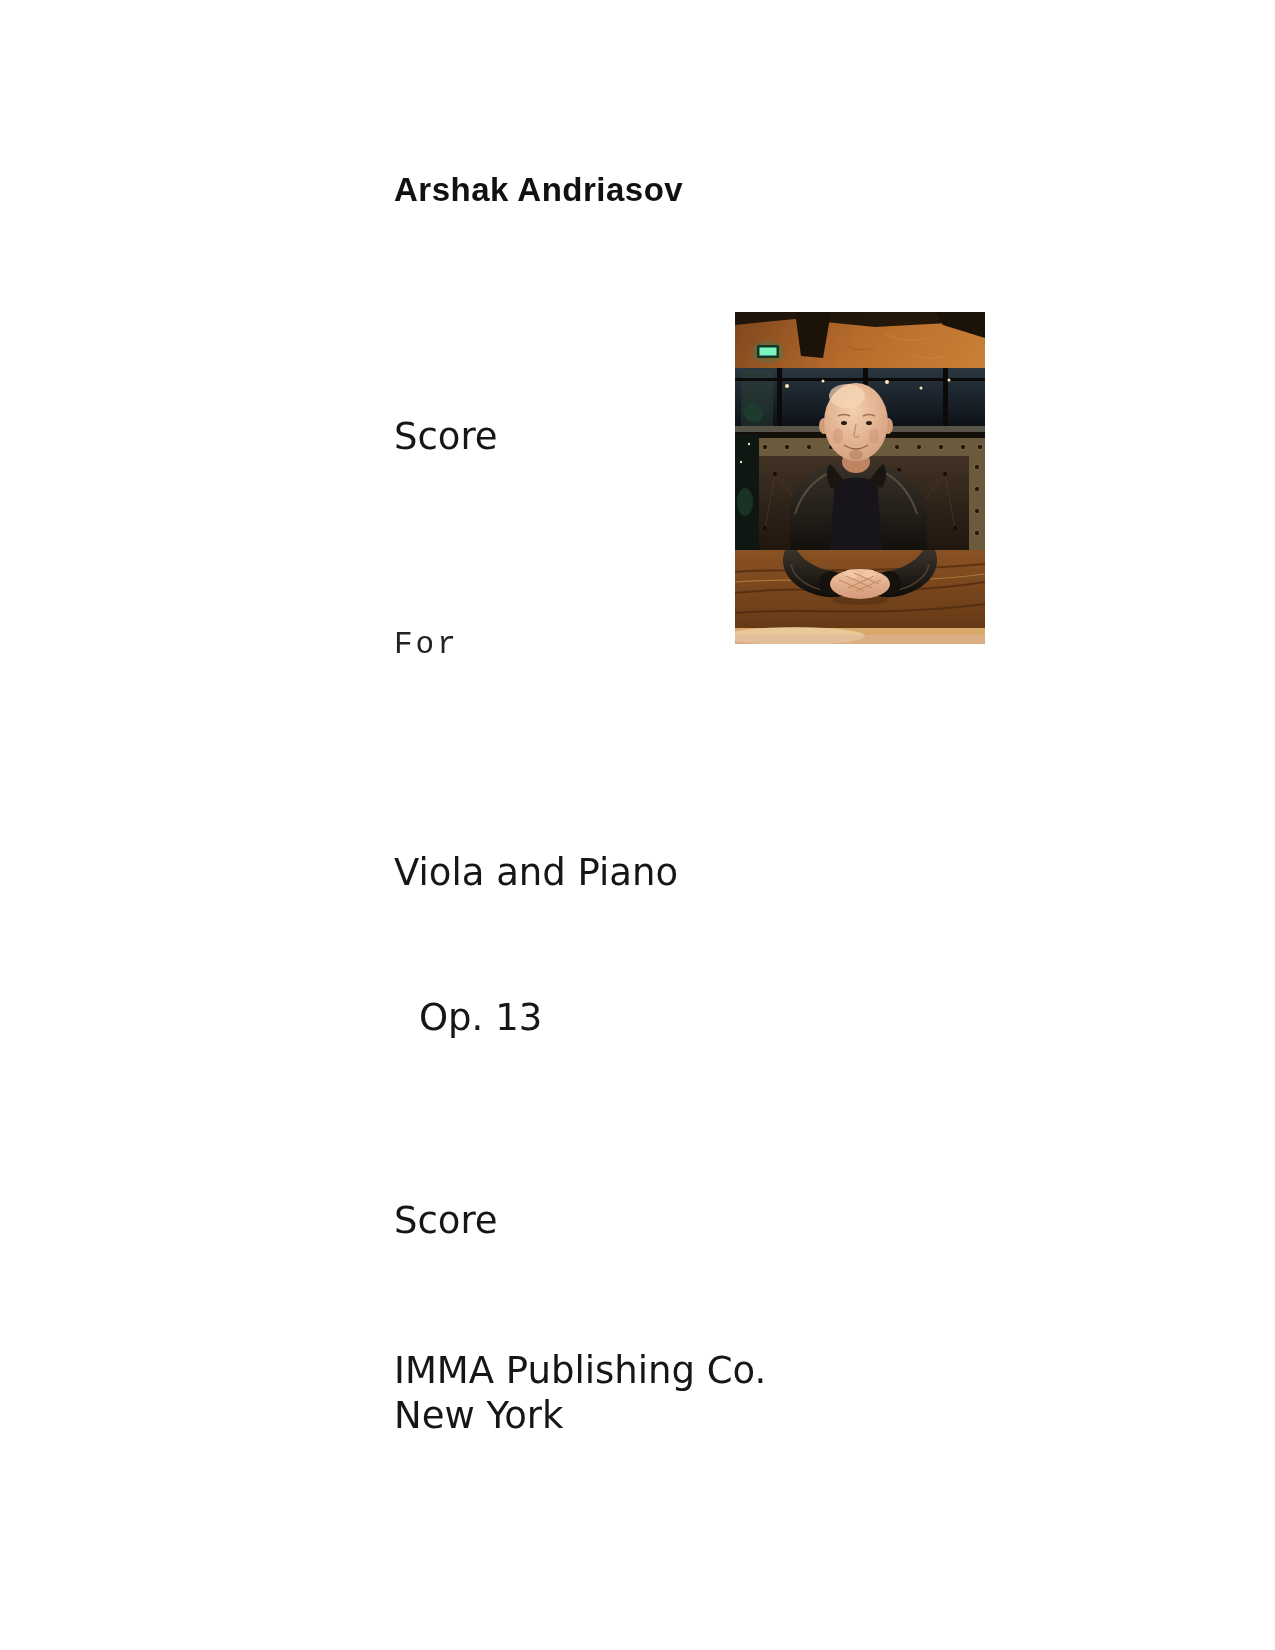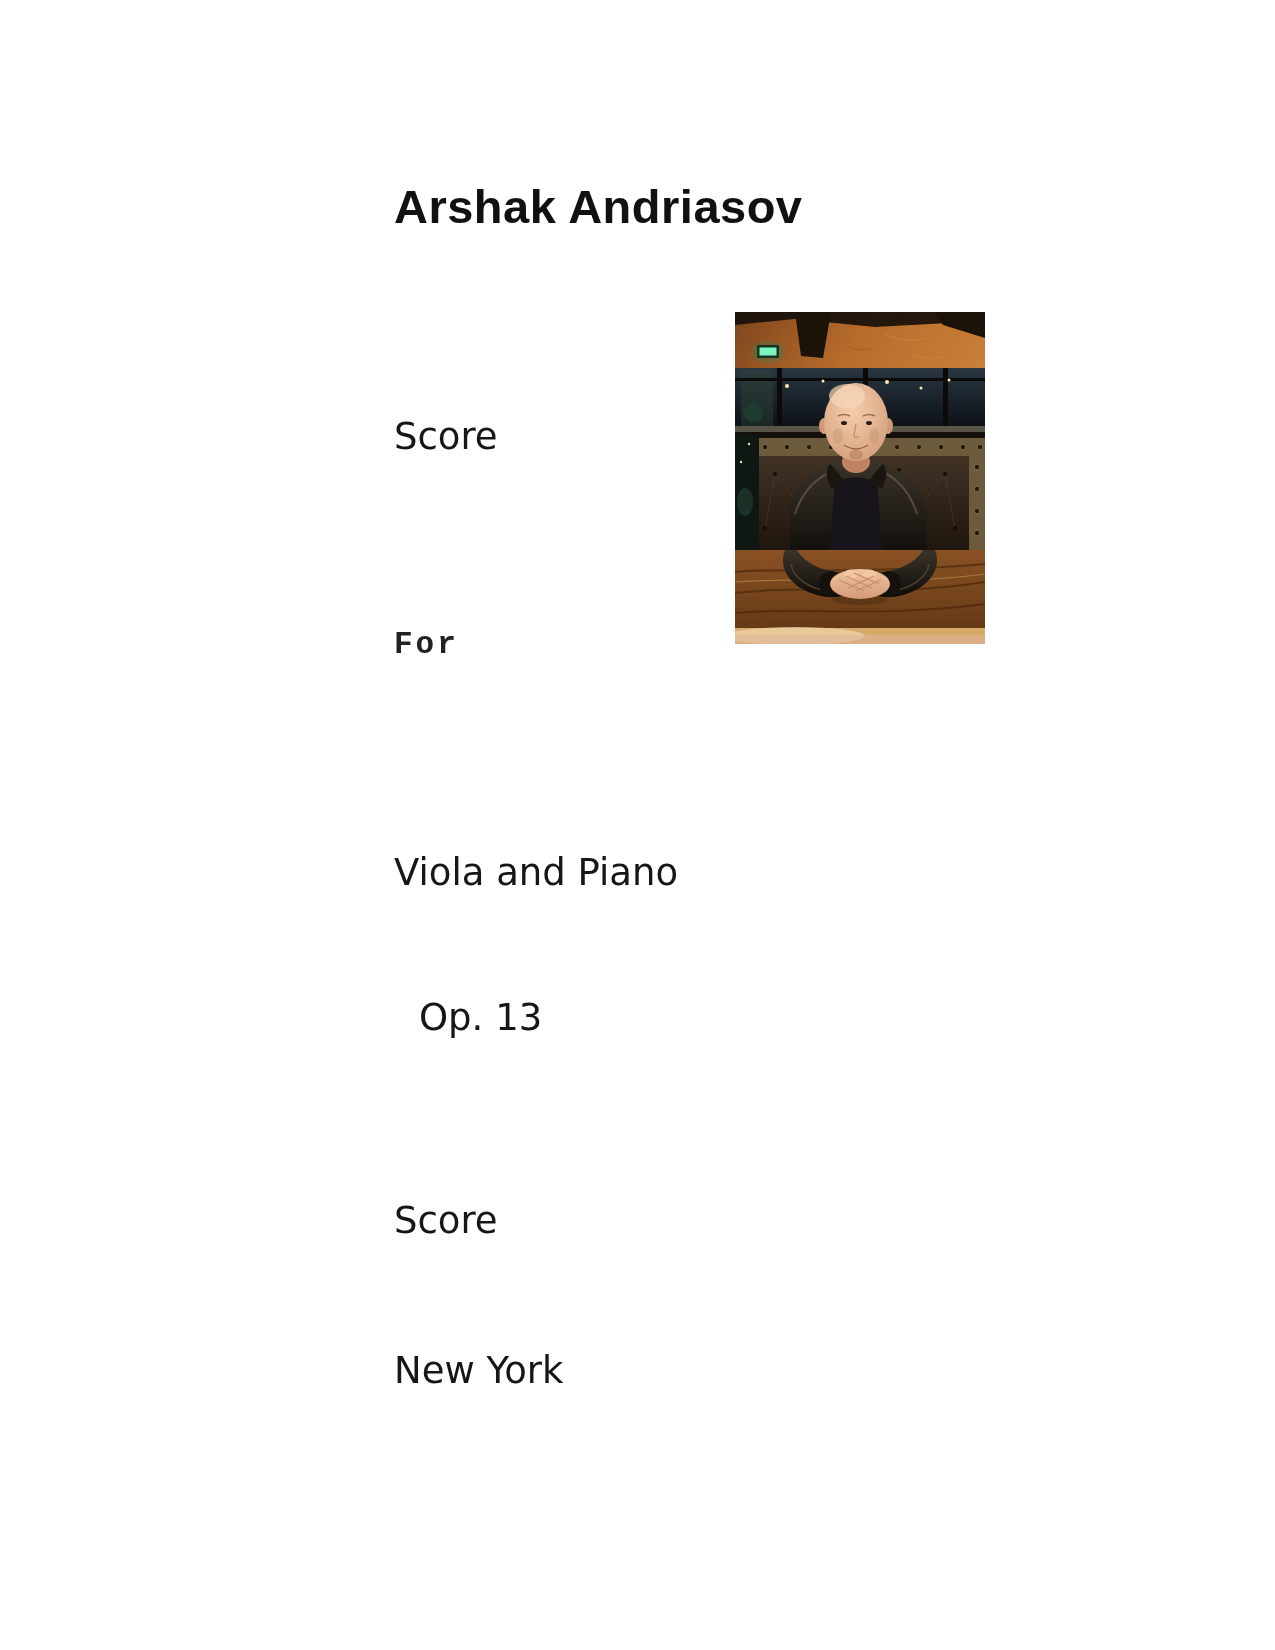"Arshak Andriasov" .composer-title { font-size: 47px -> 33px }
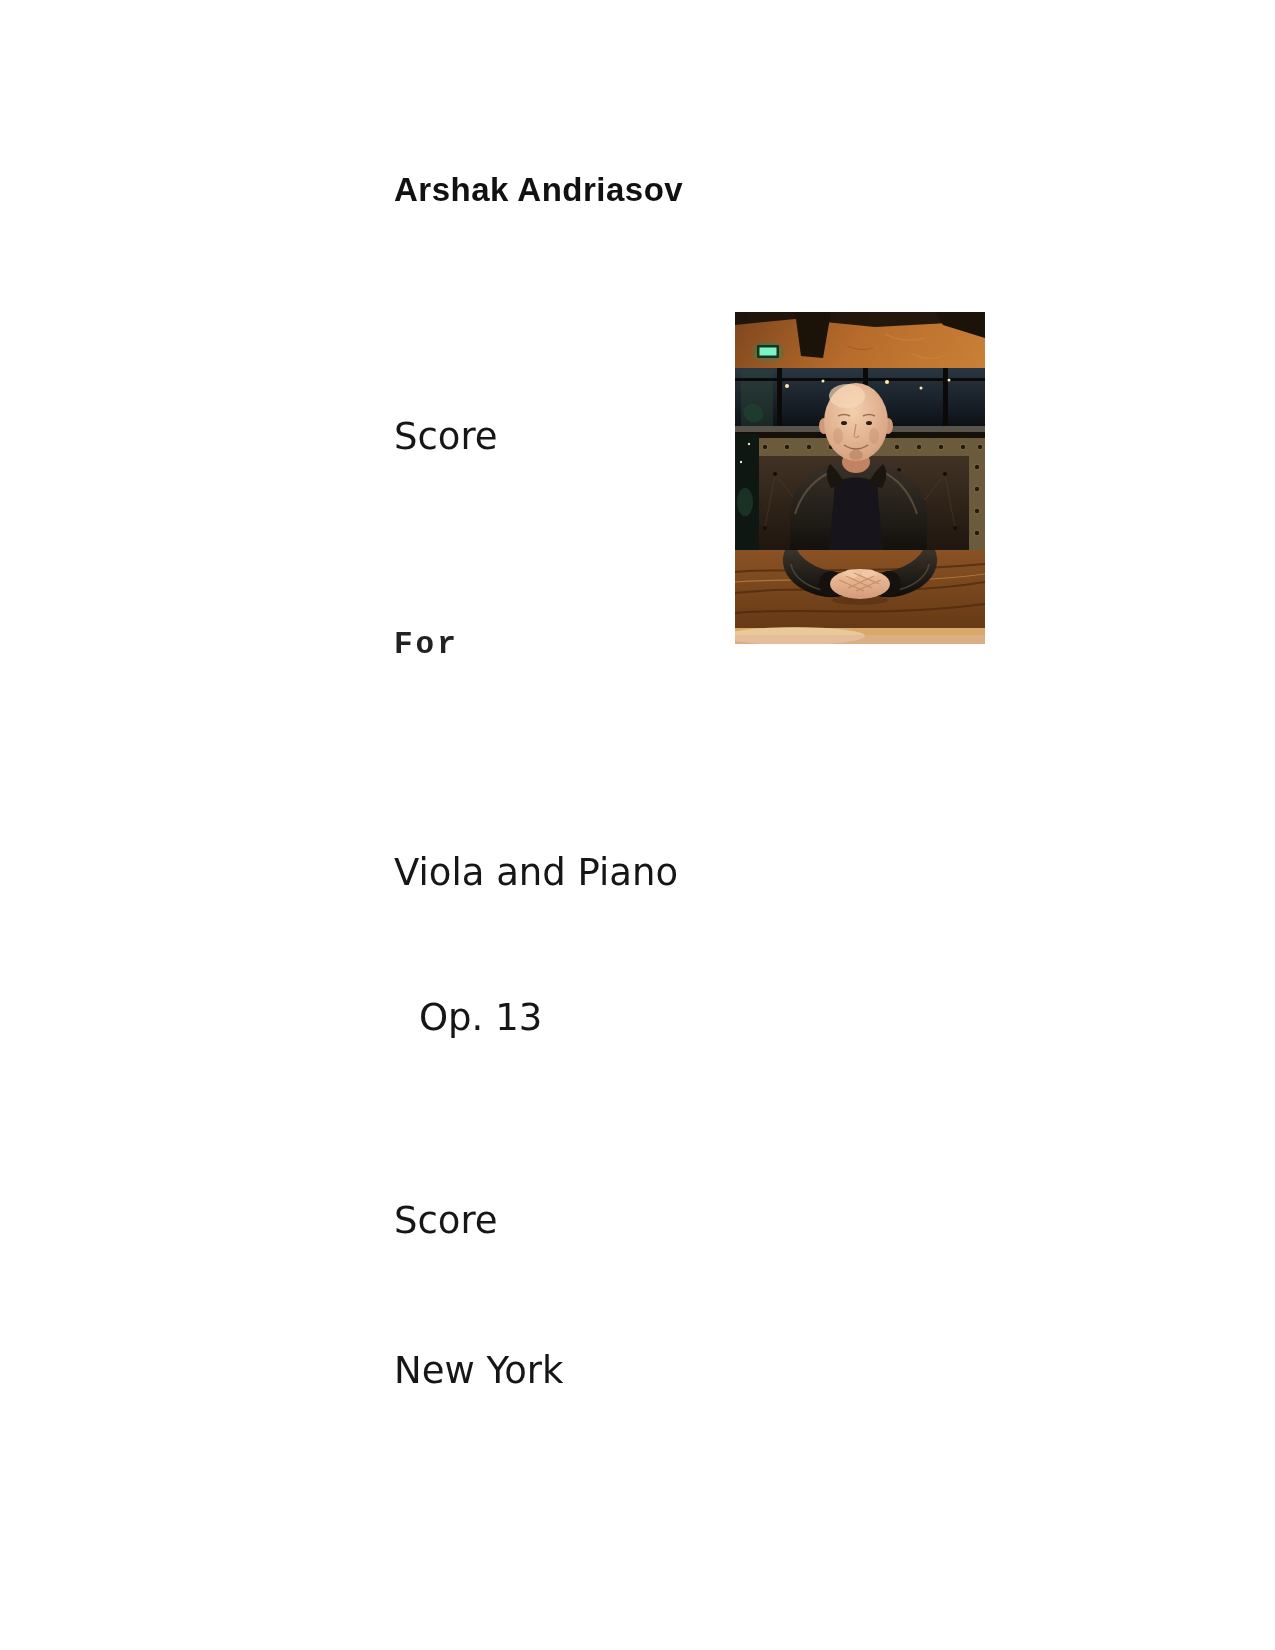"For" .line-for { font-weight: 700 -> 400 }
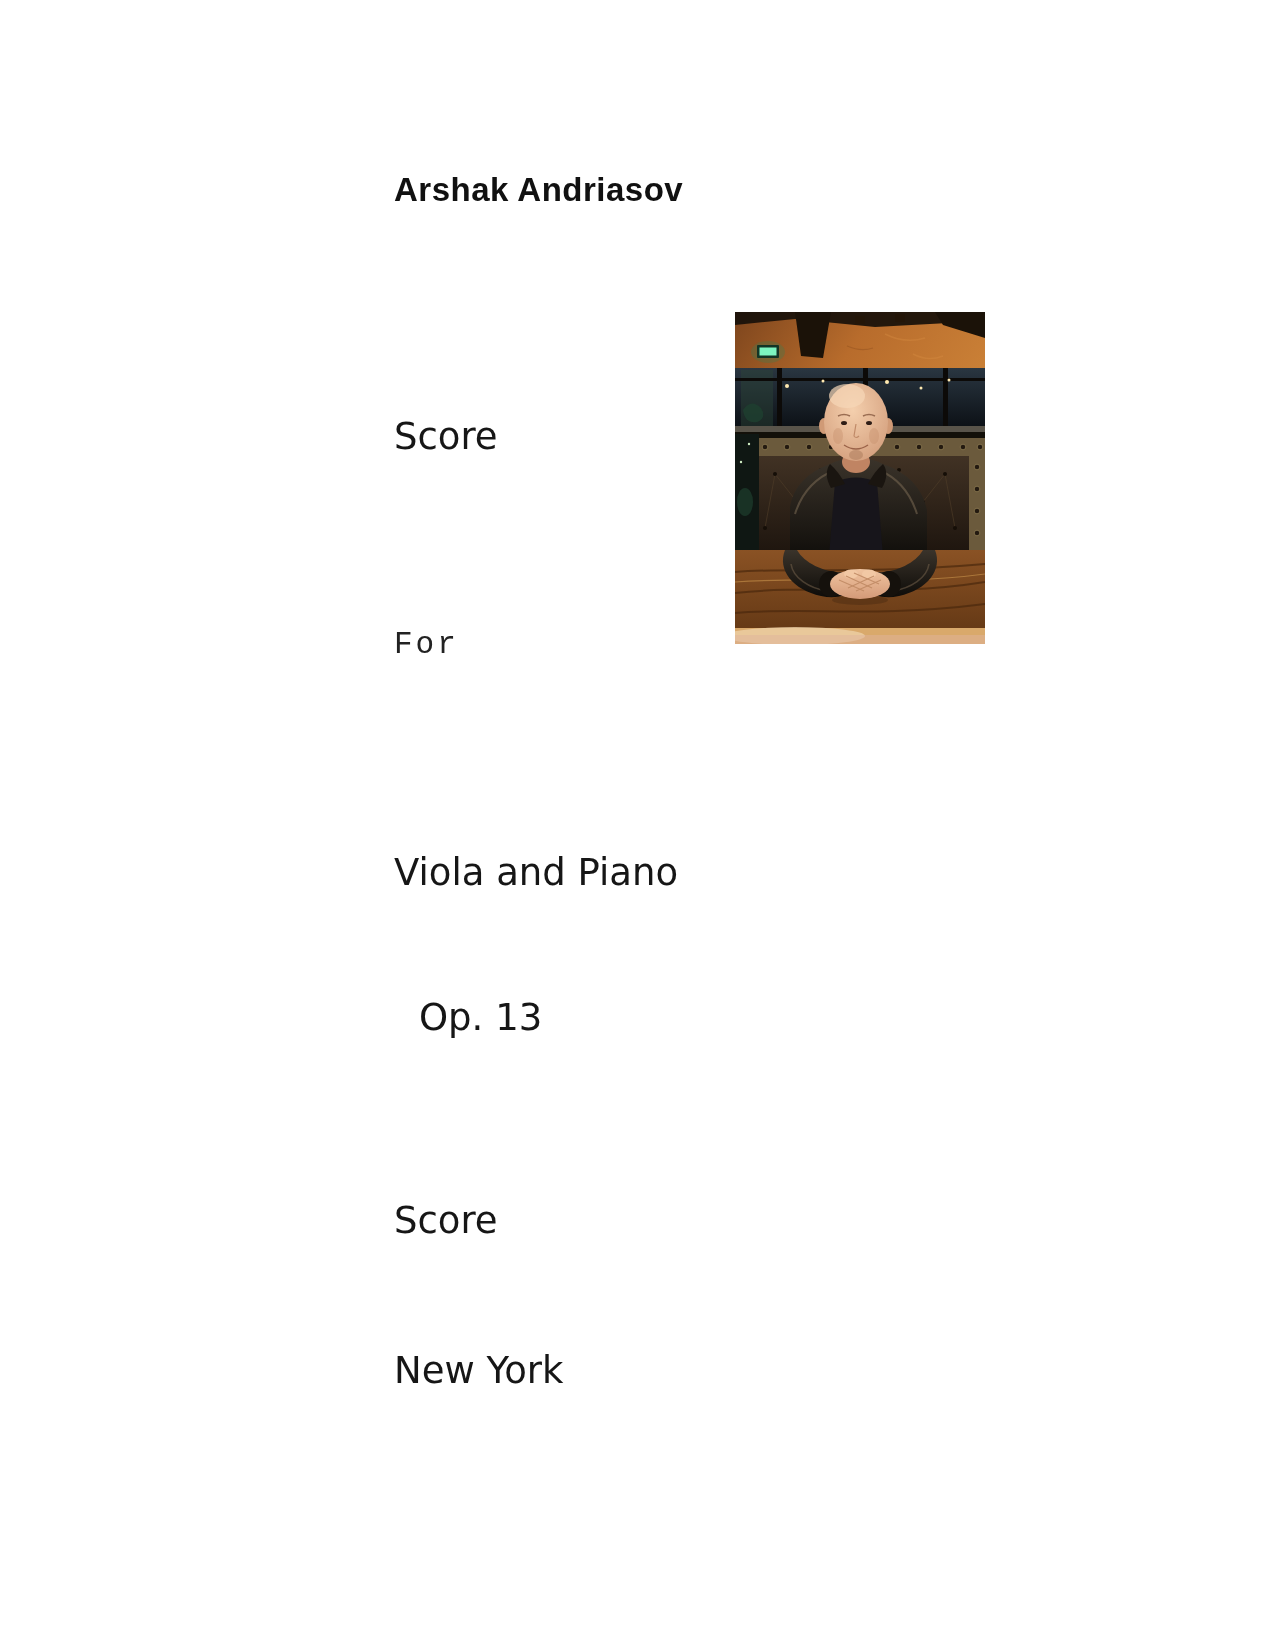"IMMA Publishing Co." div { html: none -> <div>IMMA Publishing Co.</div> }
